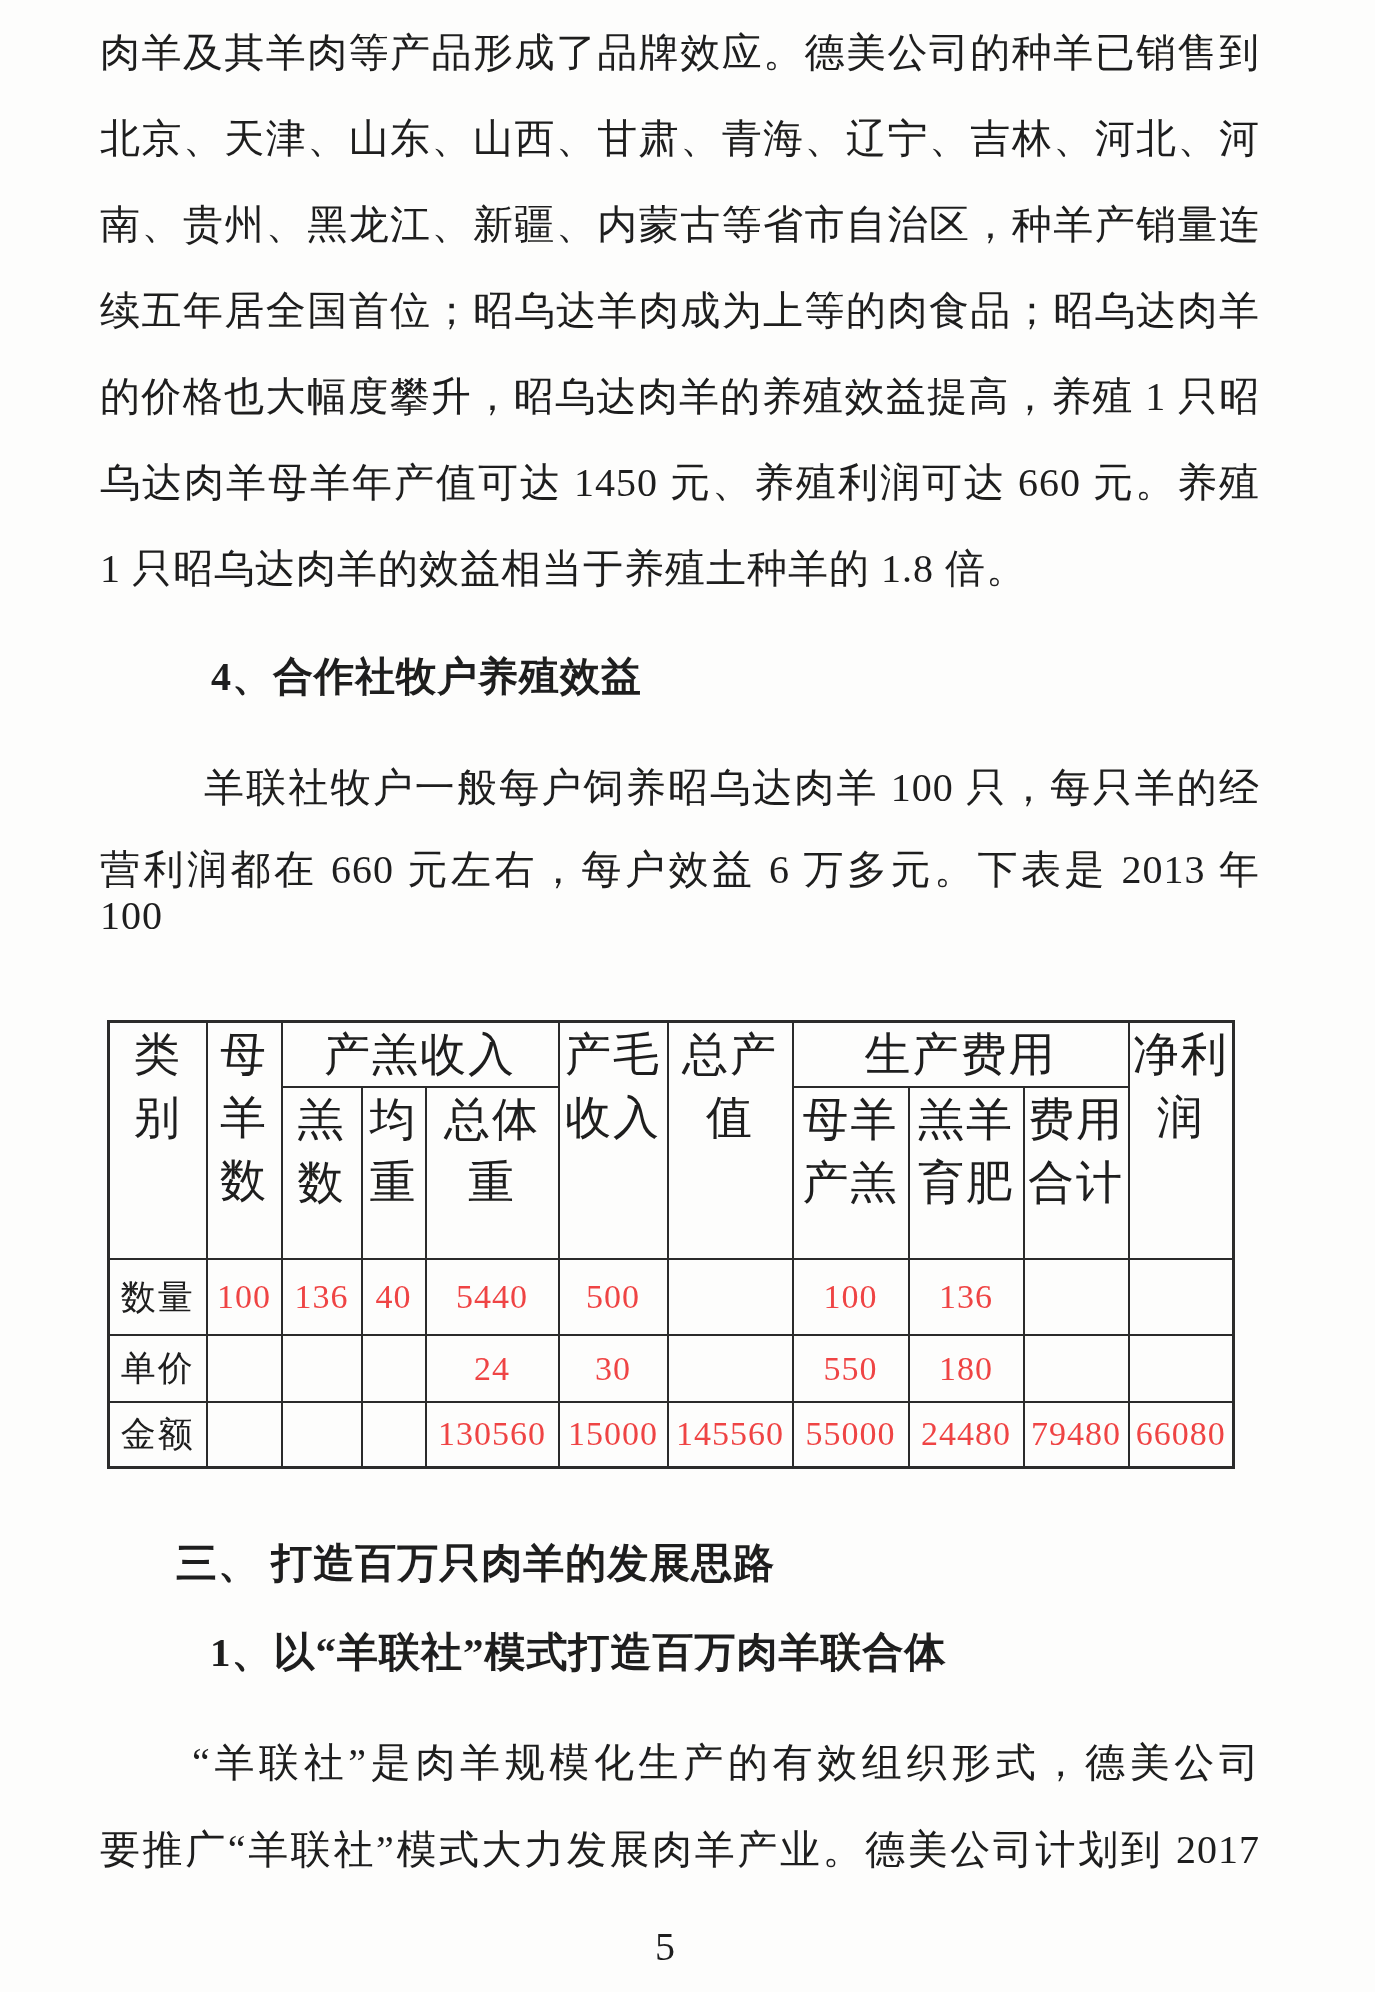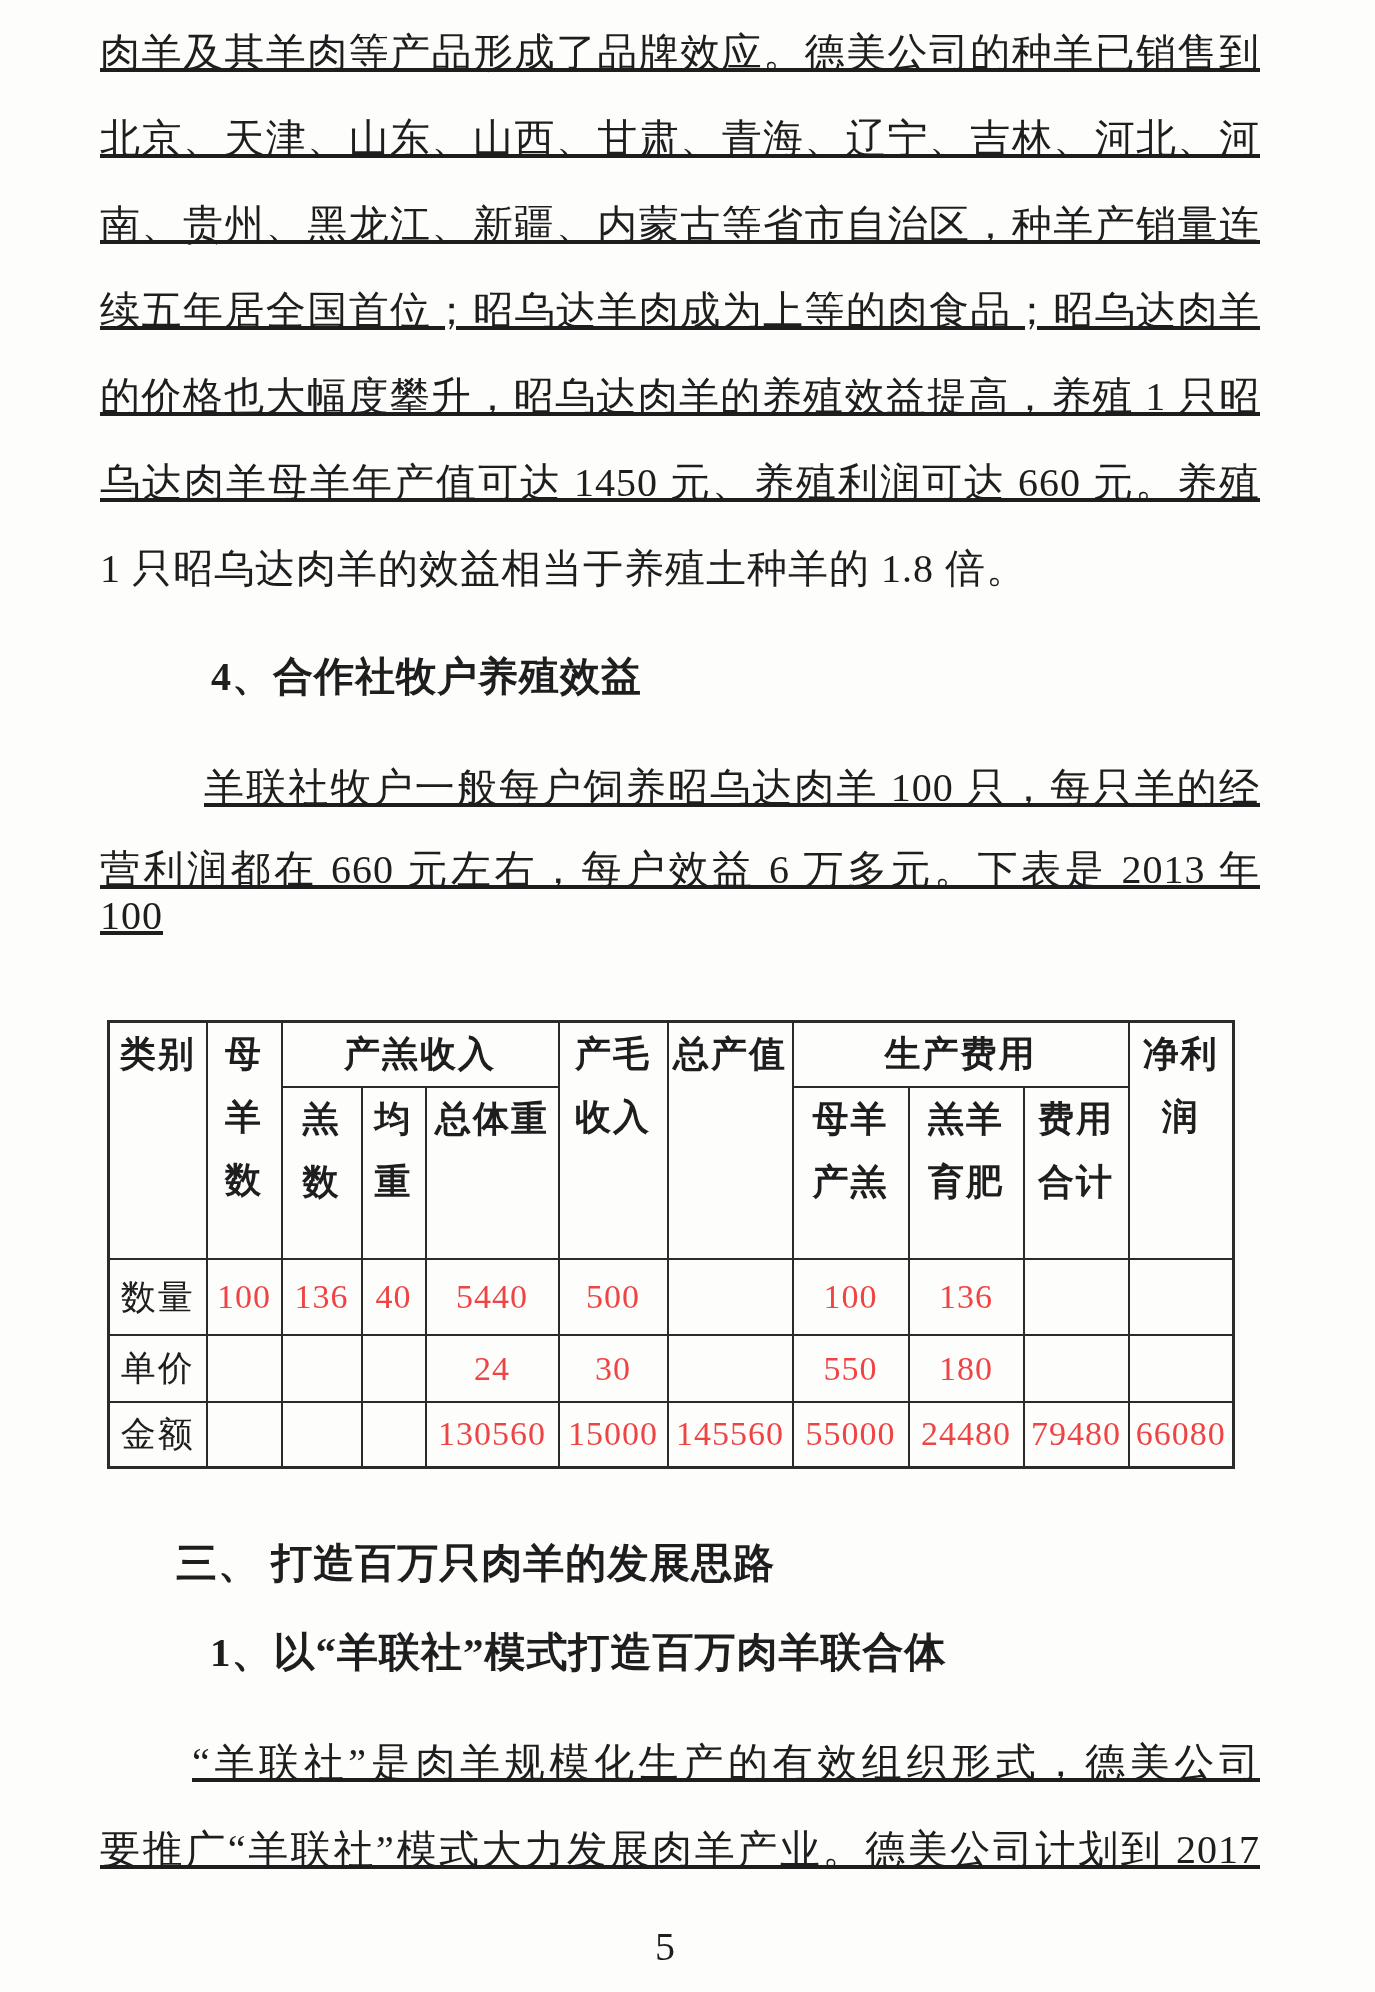"肉羊及其羊肉等产品形成了品牌效应。德美公司的种羊已销售到" .bl.full { text-decoration: underline -> none }
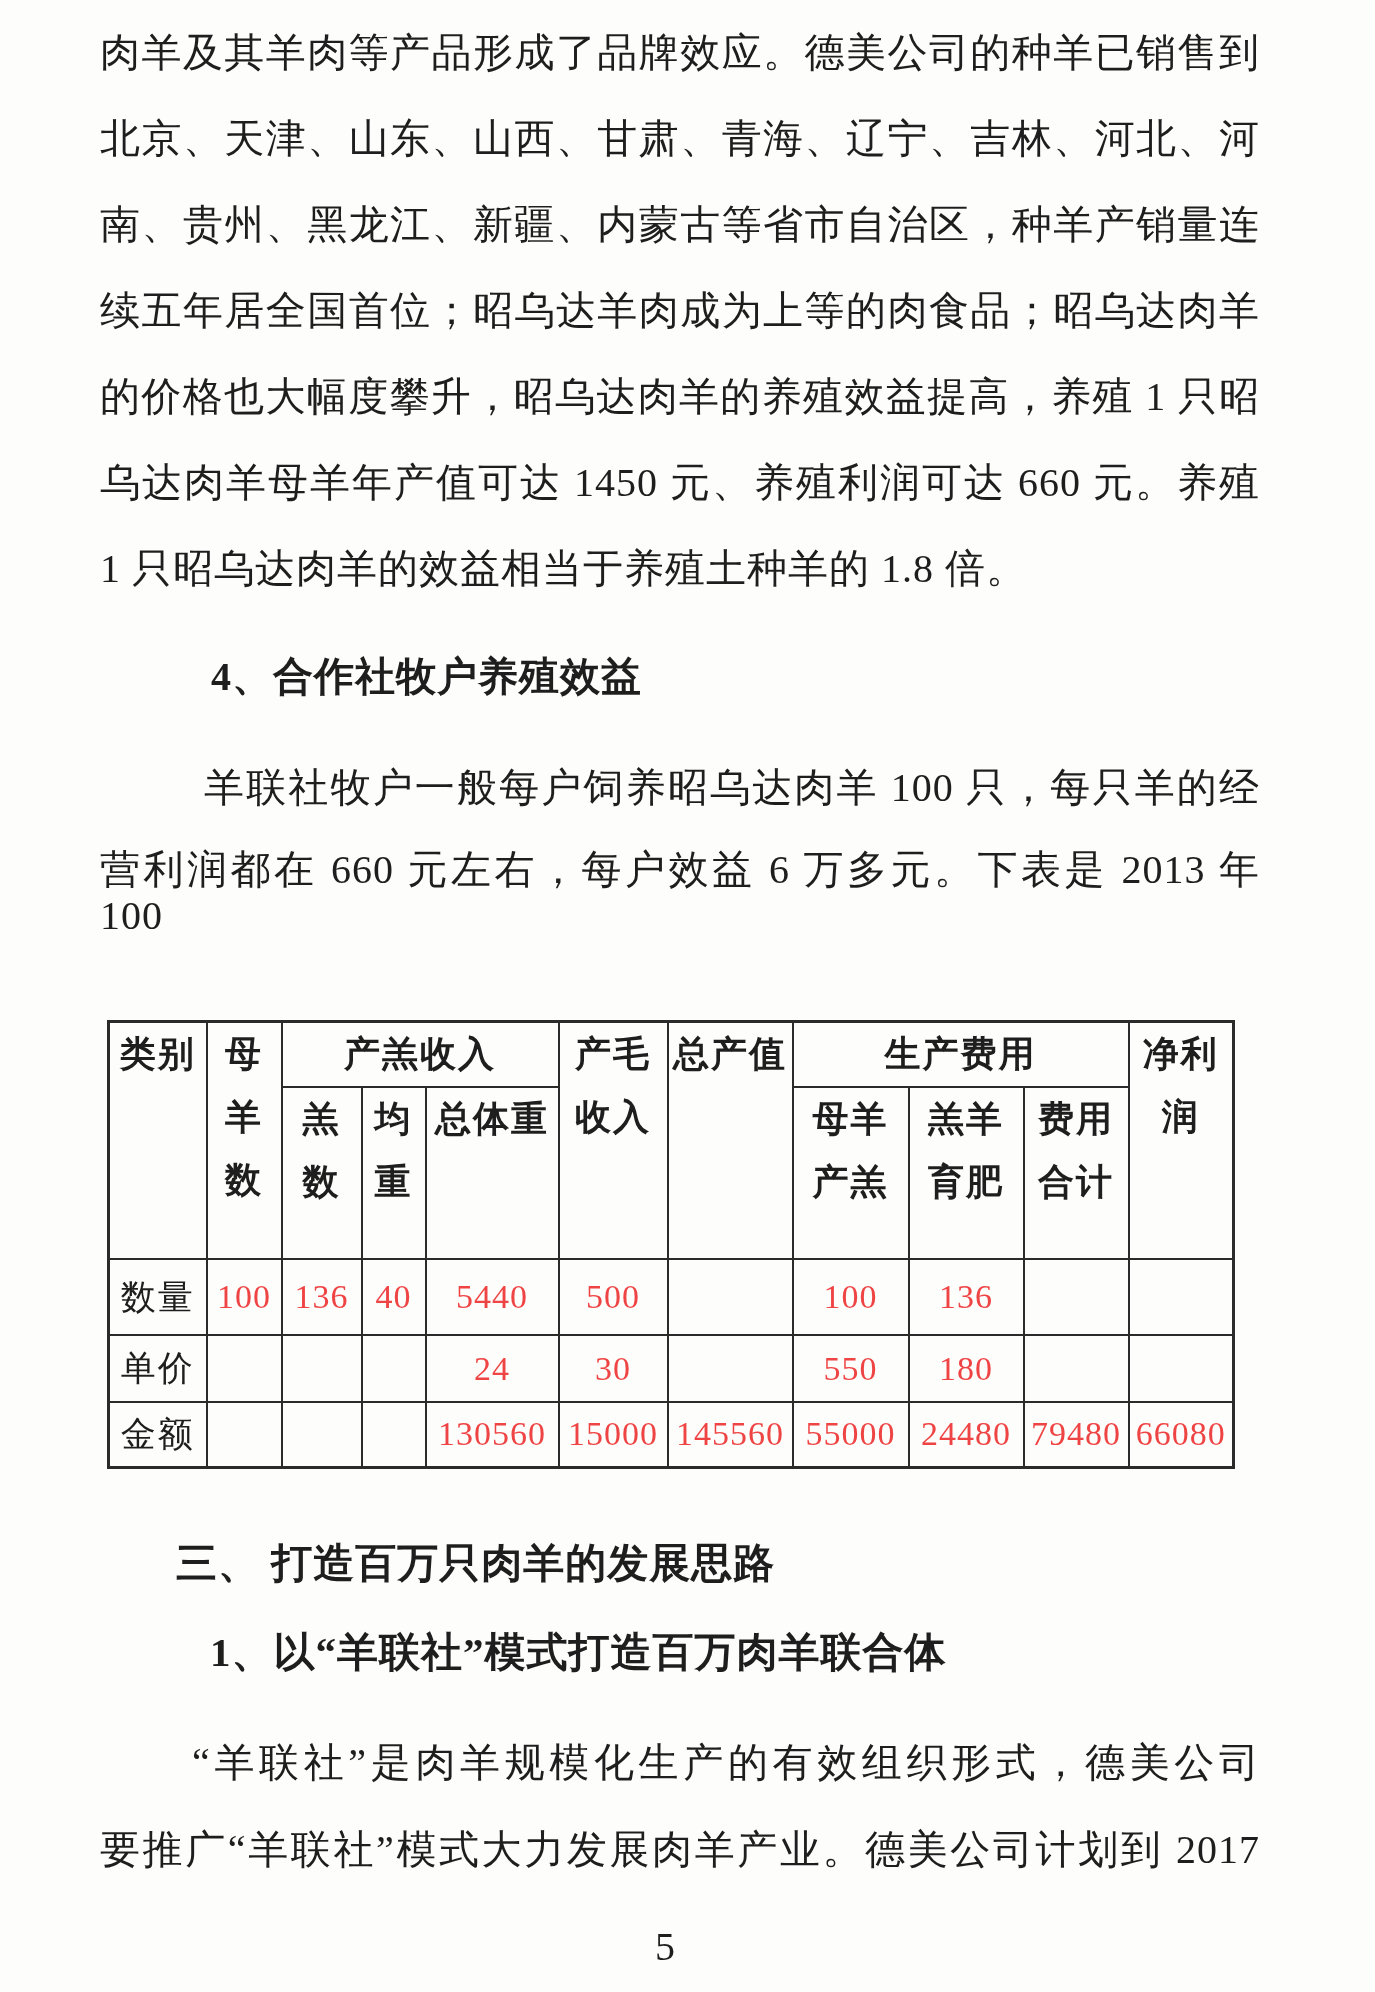"类别" td.th { font-size: 36px -> 46px; font-weight: bold -> normal }
